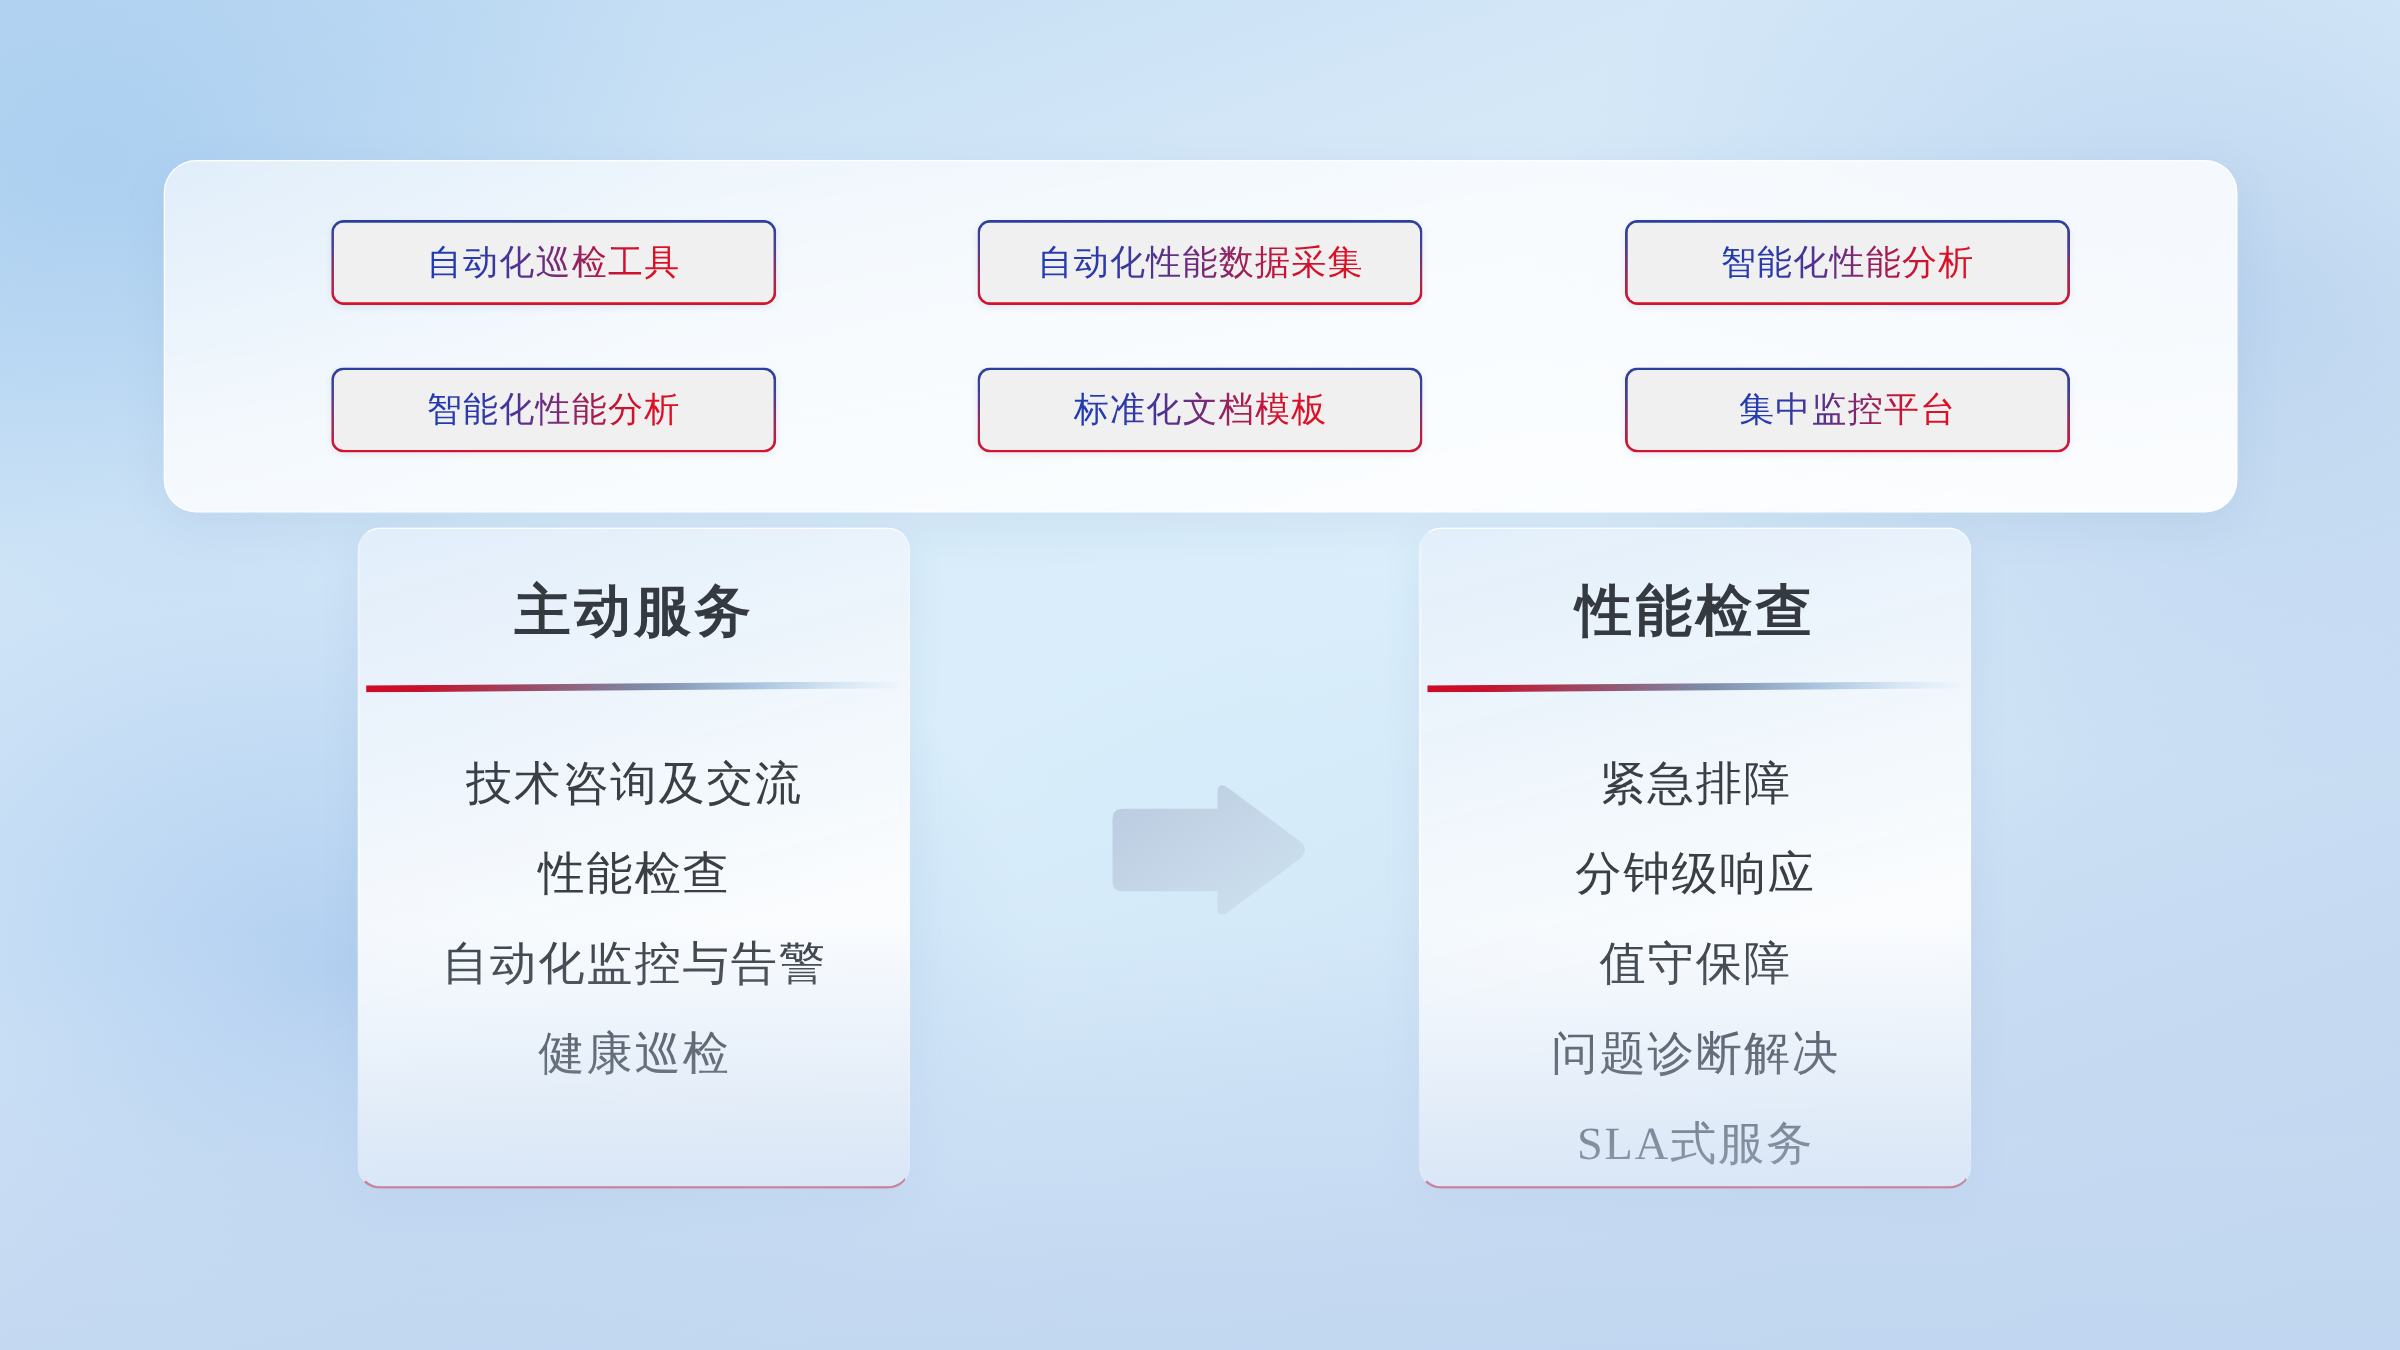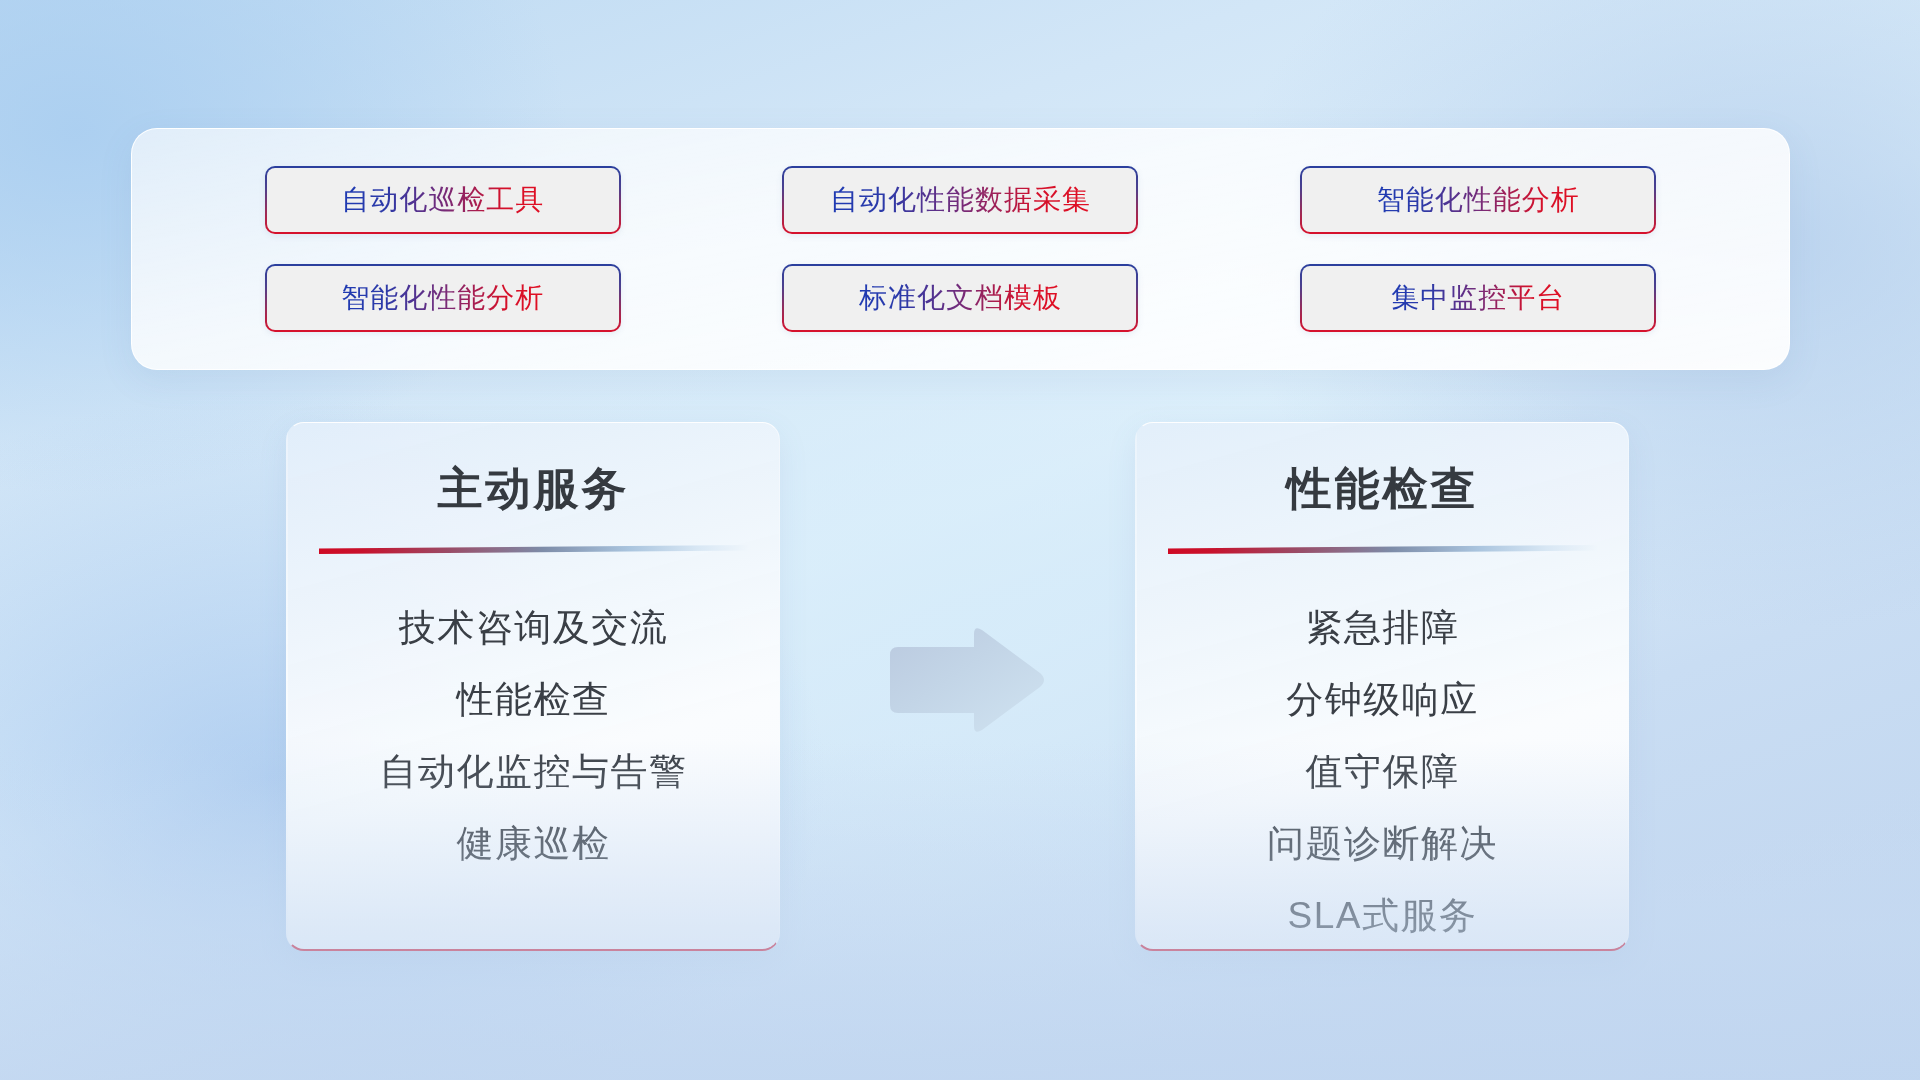"自动化巡检工具" .top-panel { height: 242px -> 282px }
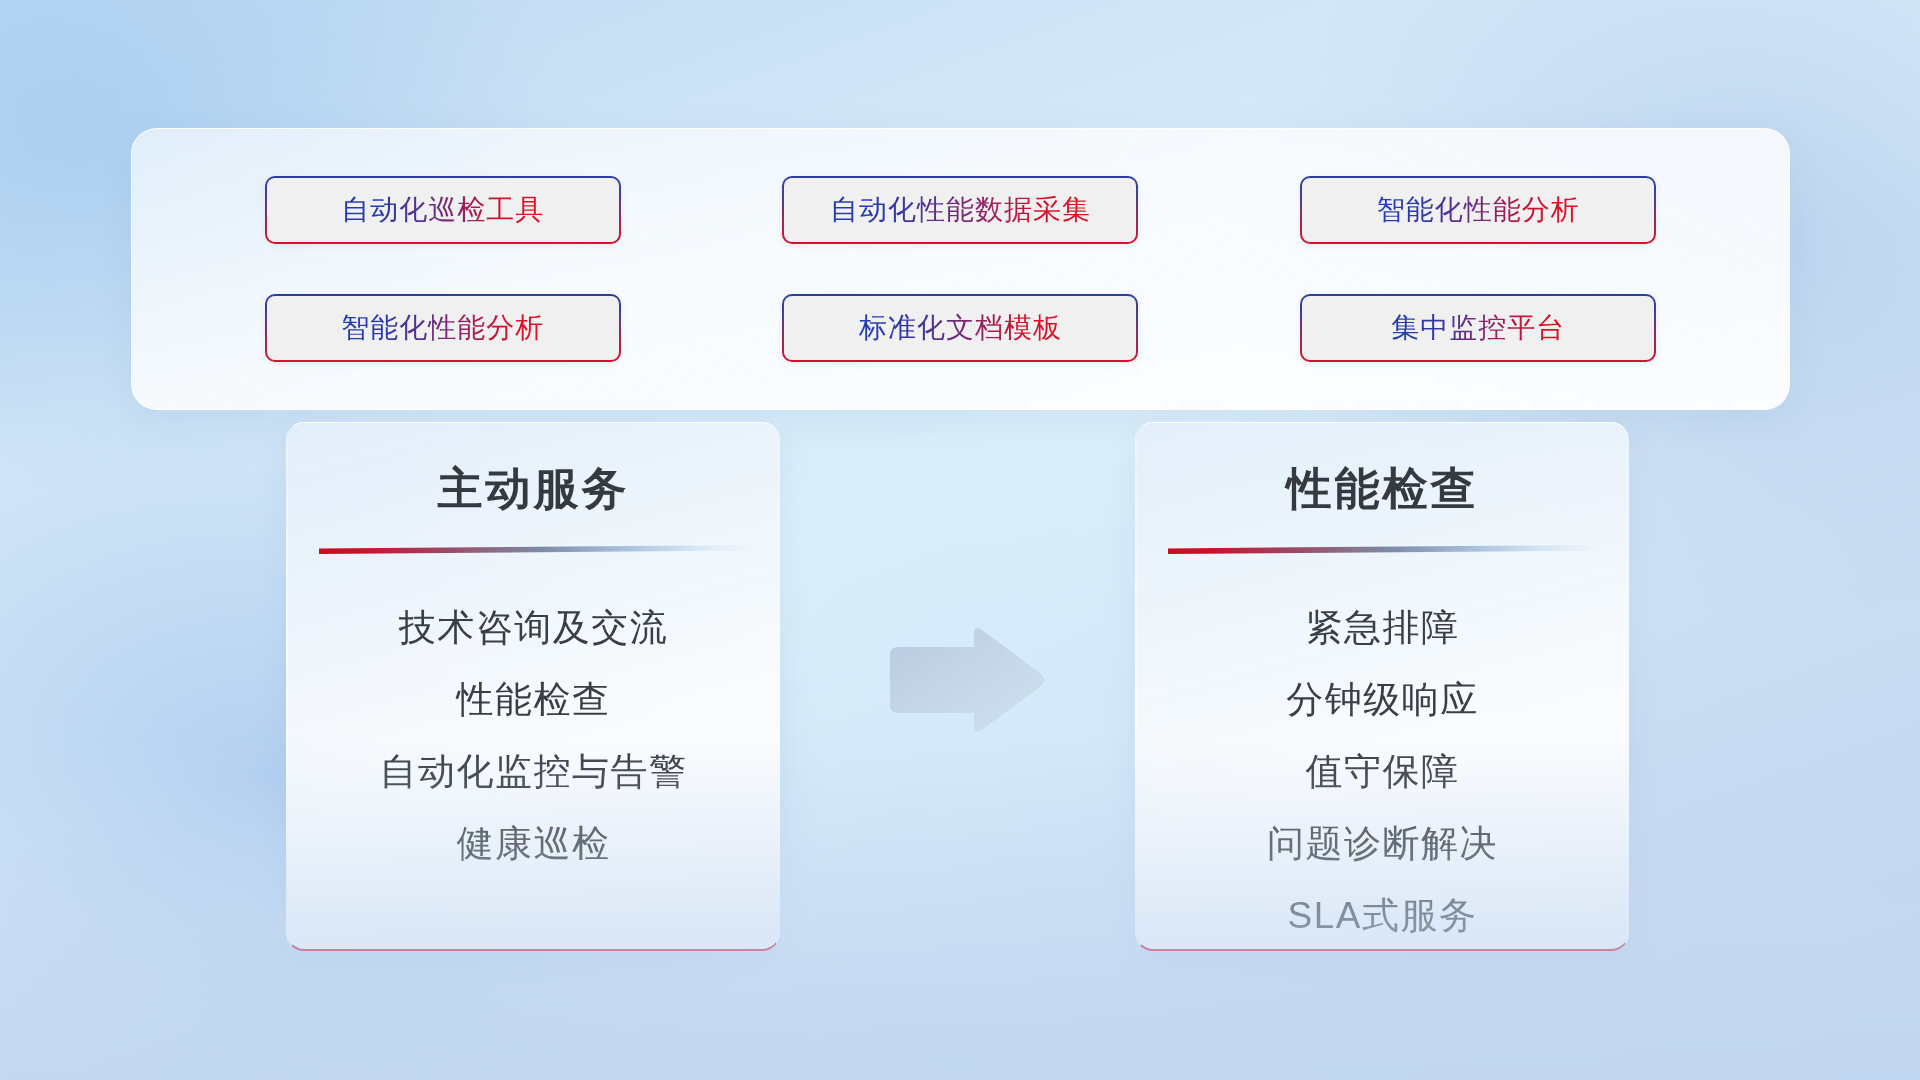"主动服务" .card { font-family: none -> Liberation Serif, serif; width: 494px -> 442px }
